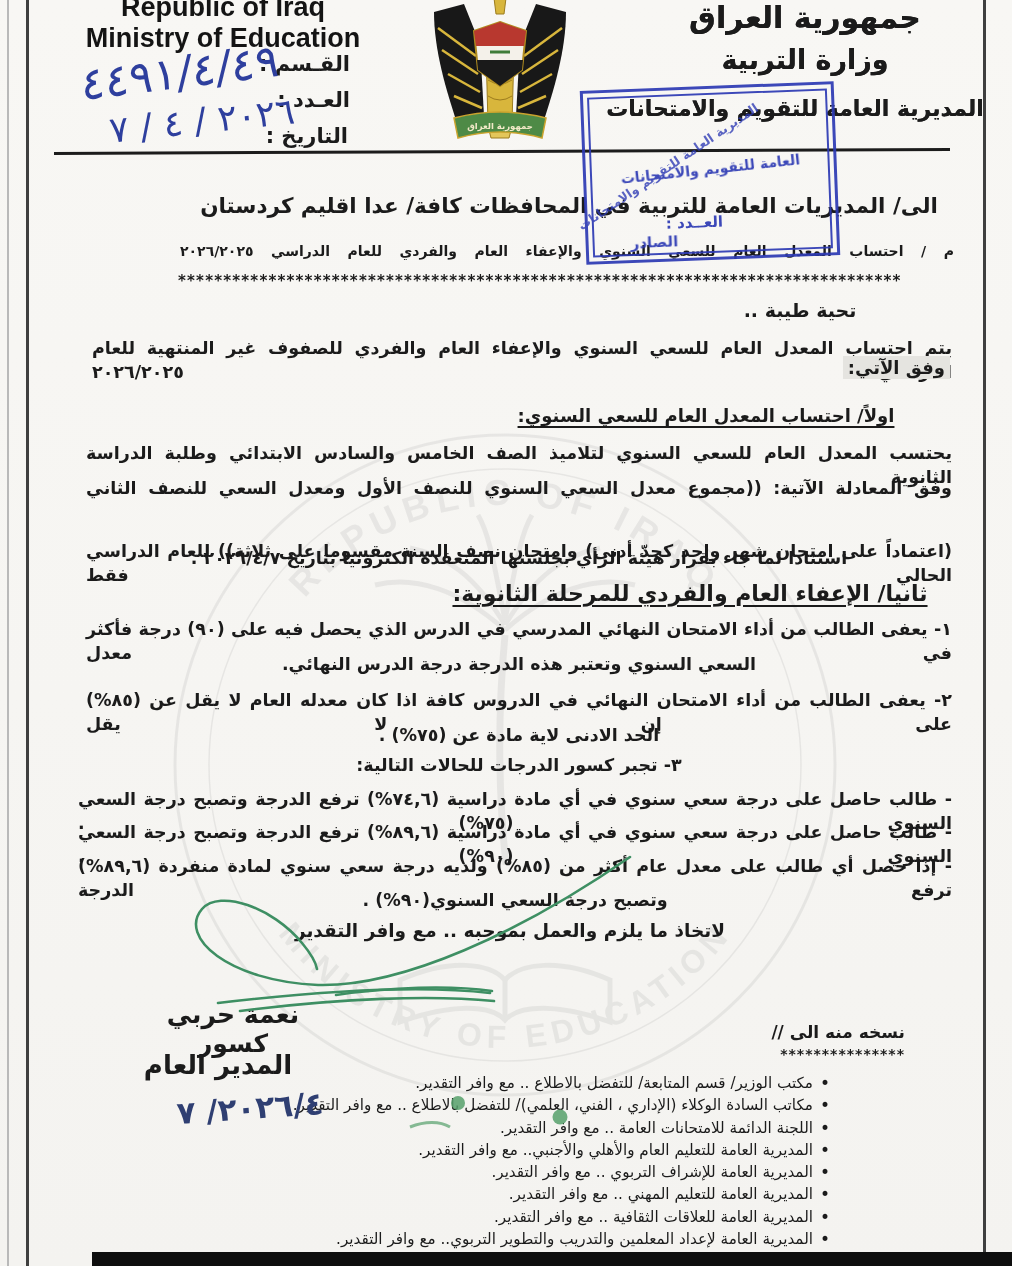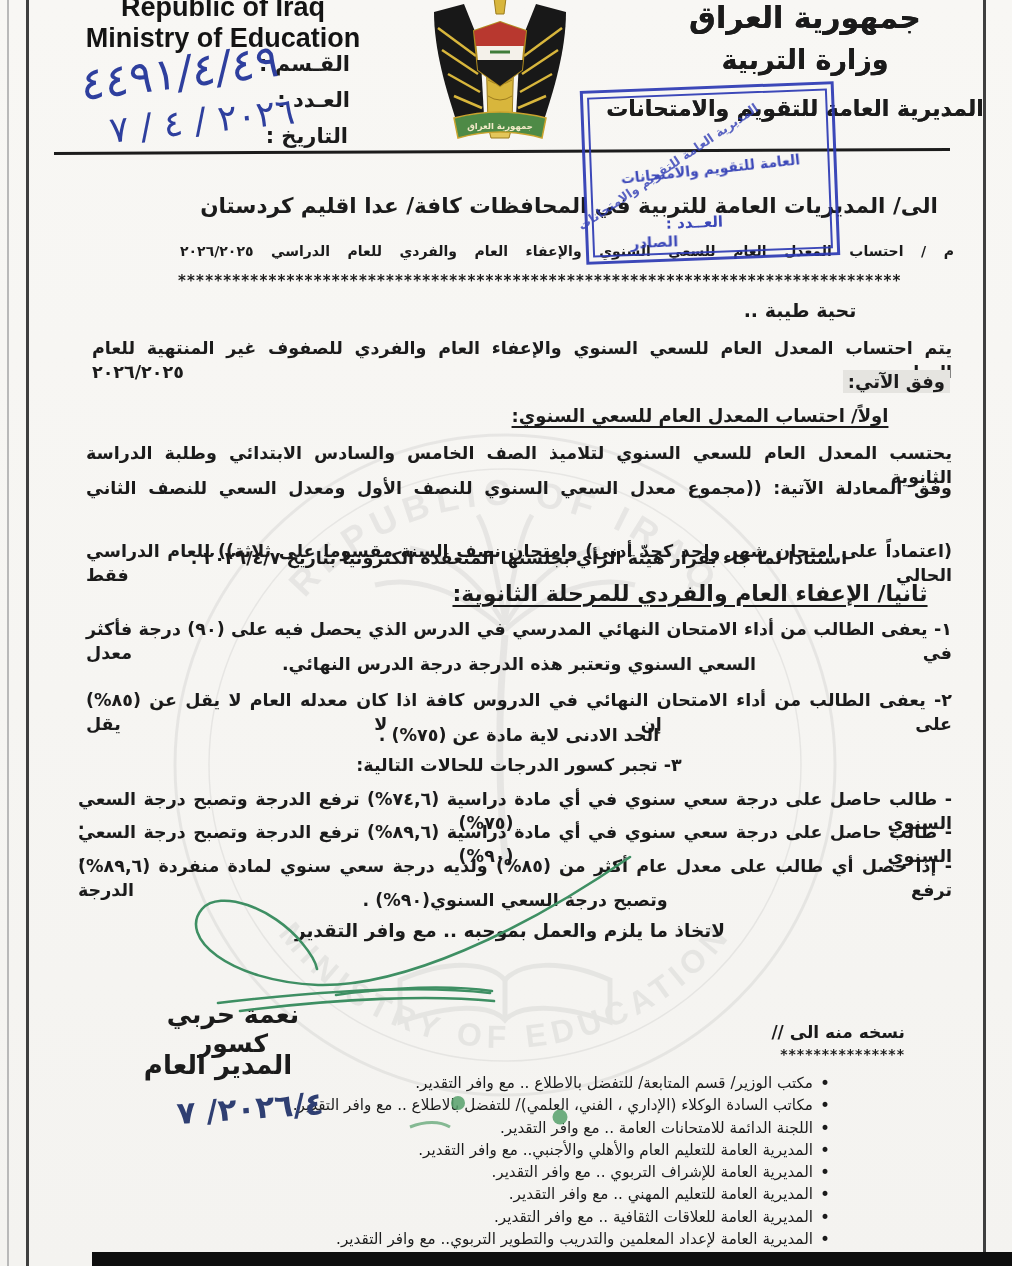"وفق الآتي:" div.abs { top: 370px -> 356px }
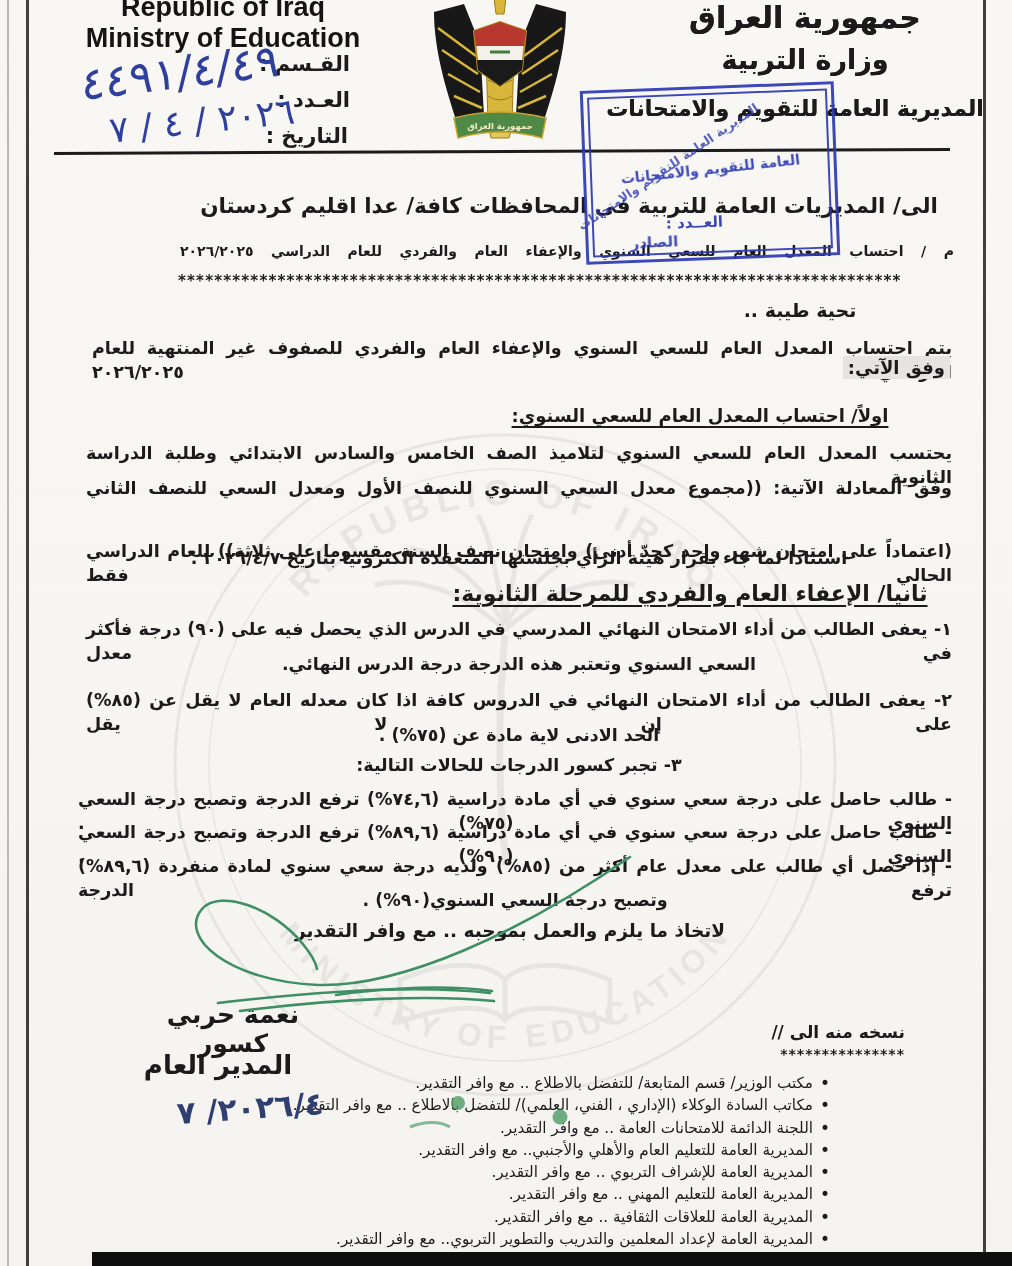"اولاً/ احتساب المعدل العام للسعي" div.abs { right: 62px -> 56px }
